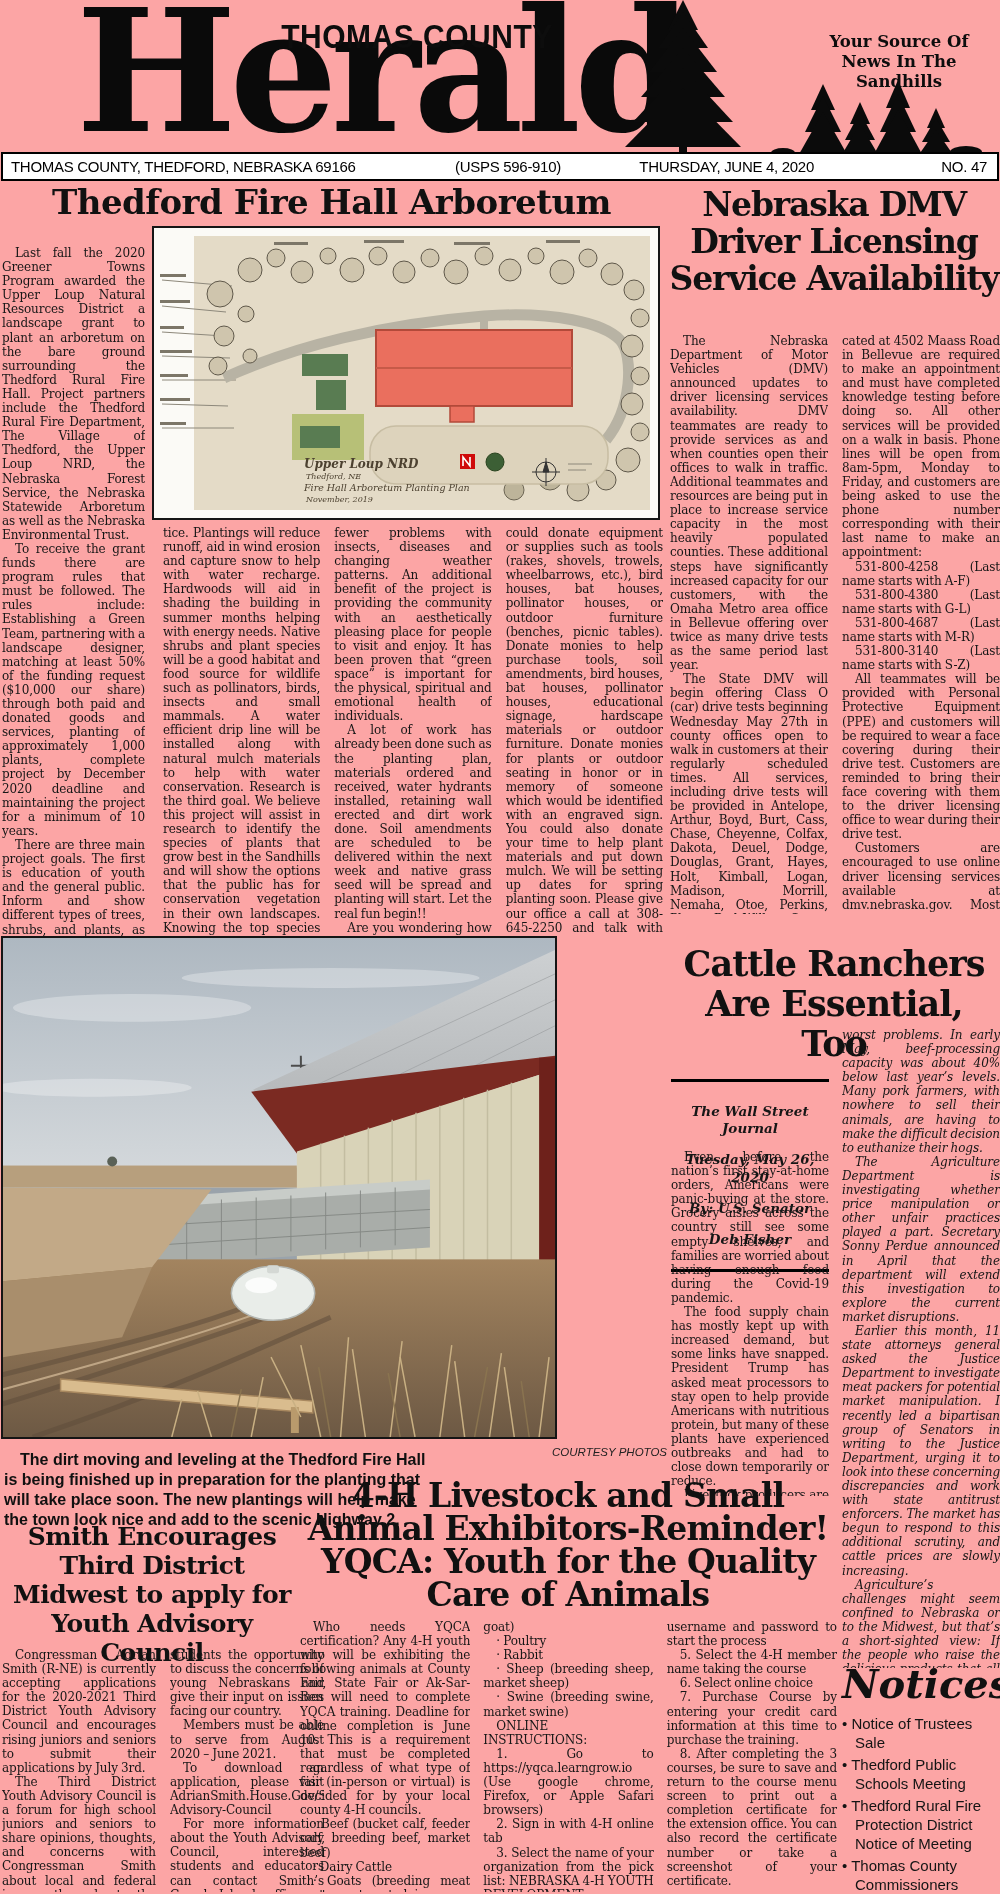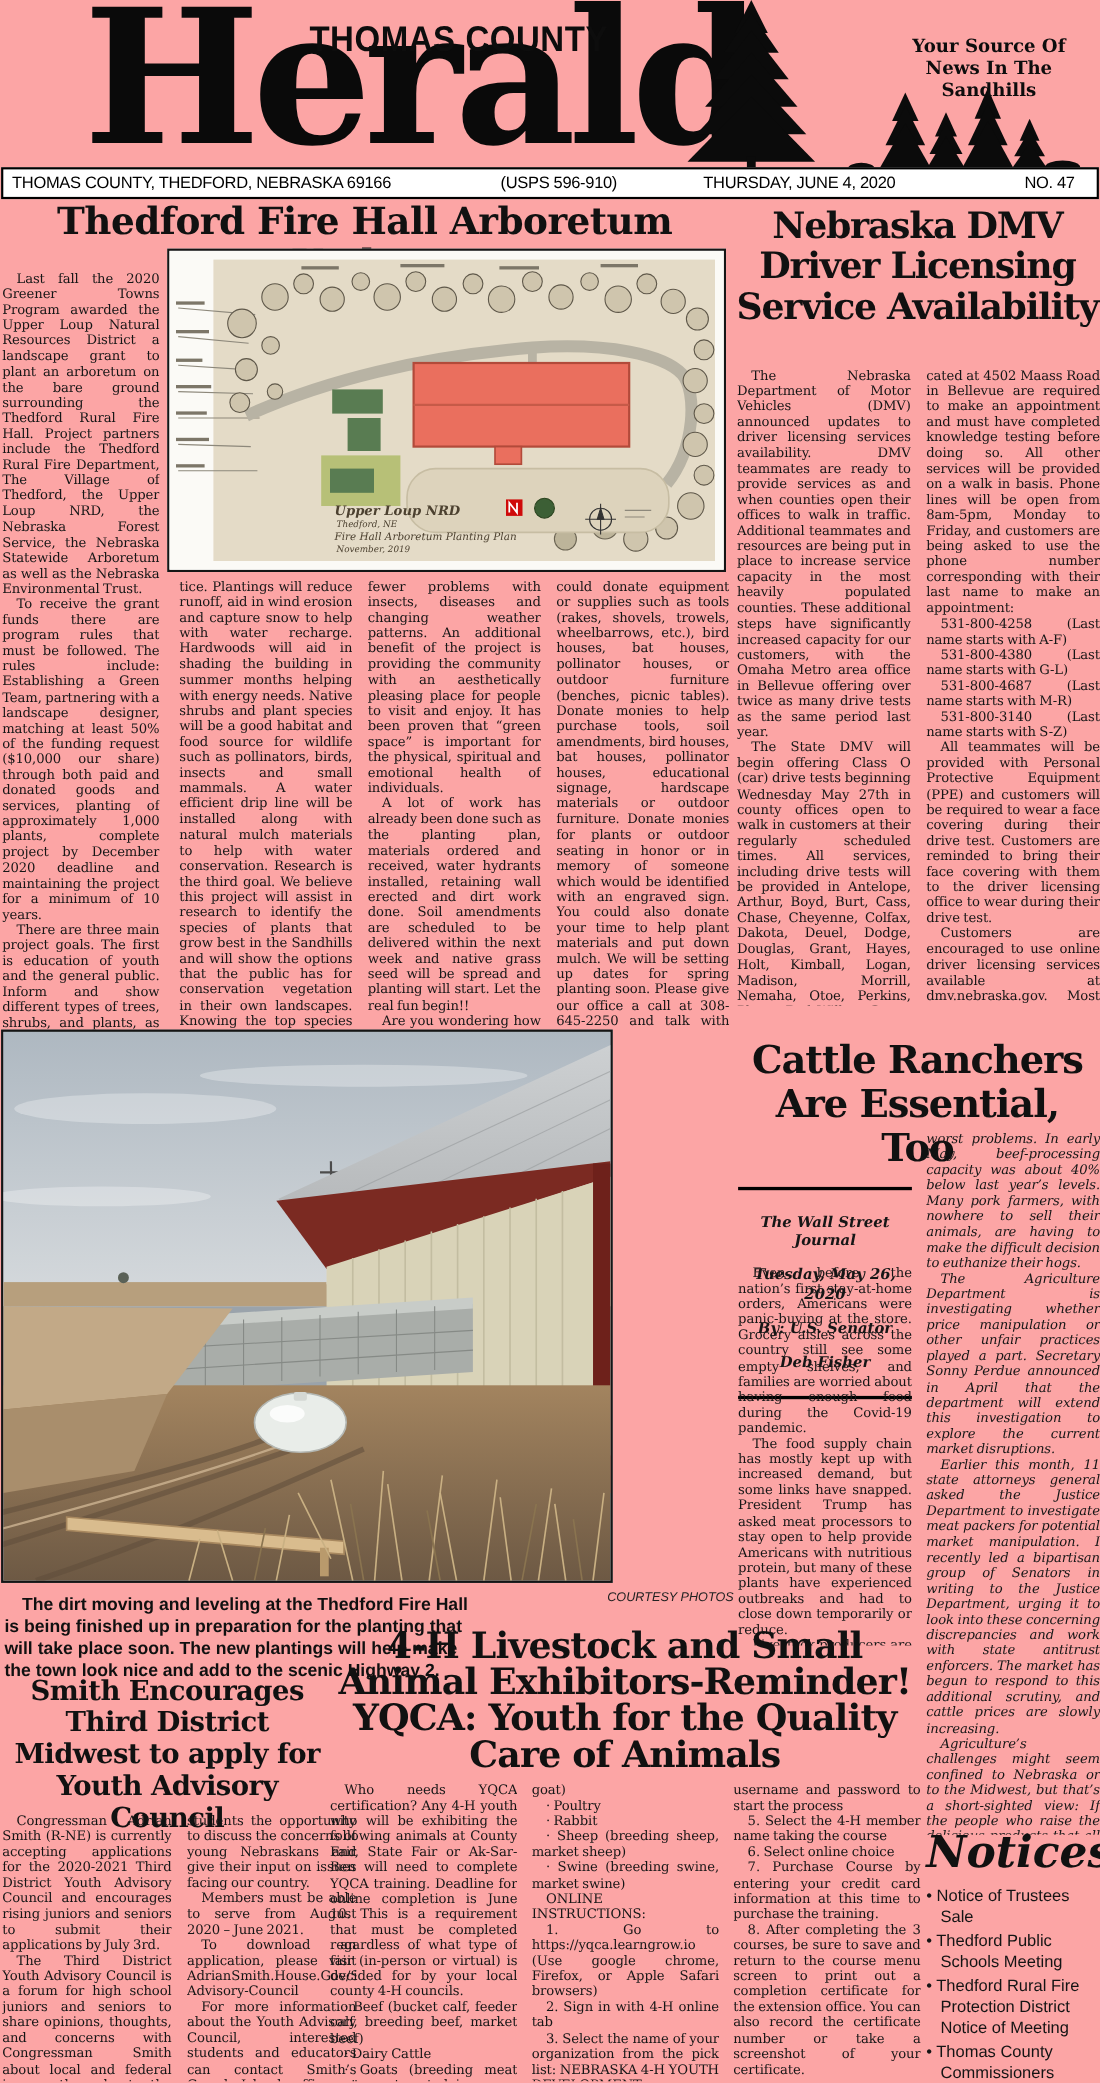"NO. 47" .dl-no { padding-right: 20px -> 10px }
